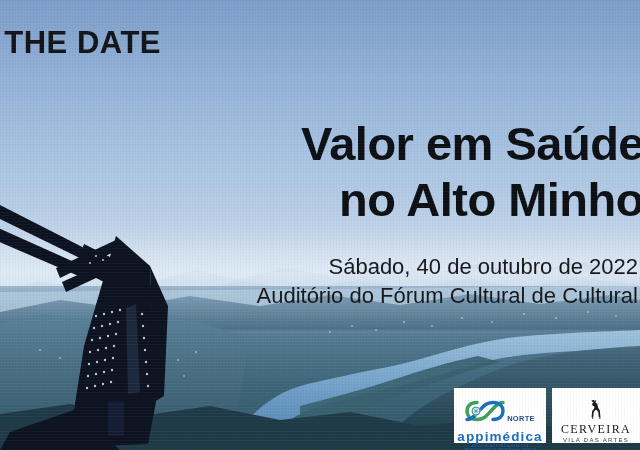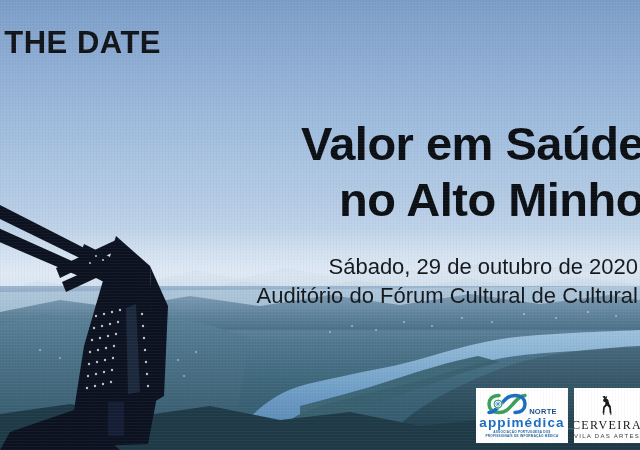"Sábado, 29 de outubro de" span.ln { text: 29 de outubro de 2020 -> 40 de outubro de 2022 }
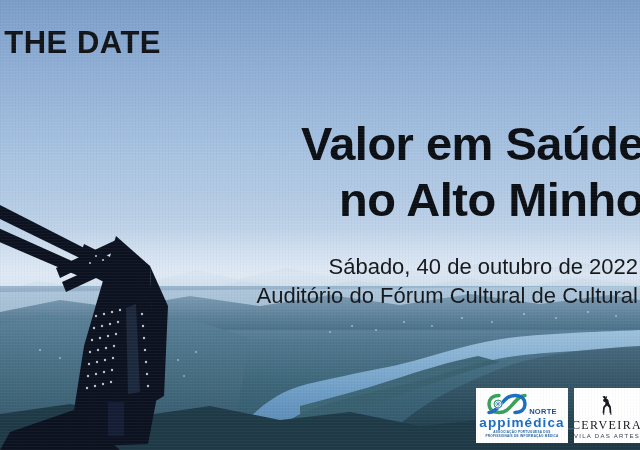"NORTE" .logo-box { align-items: flex-end -> flex-start; padding: 4px 6px -> 11px 6px }
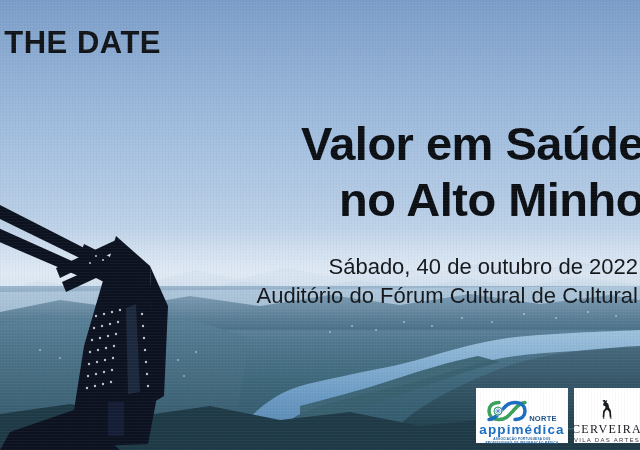"appimédica" .appi-word { margin-top: 0 -> 7px }
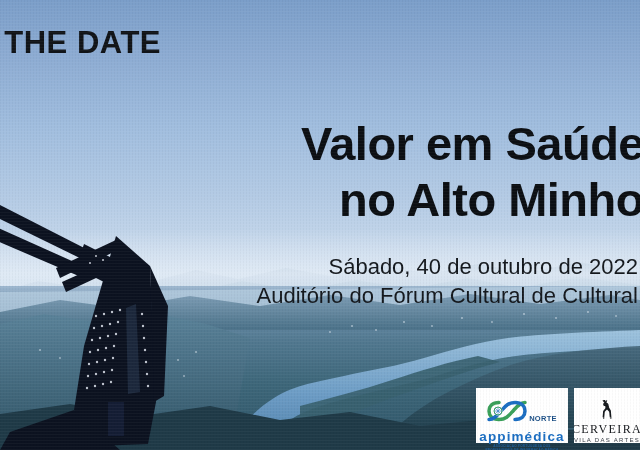"CERVEIRA" .logo-cerv { width: 66px -> 88px }
